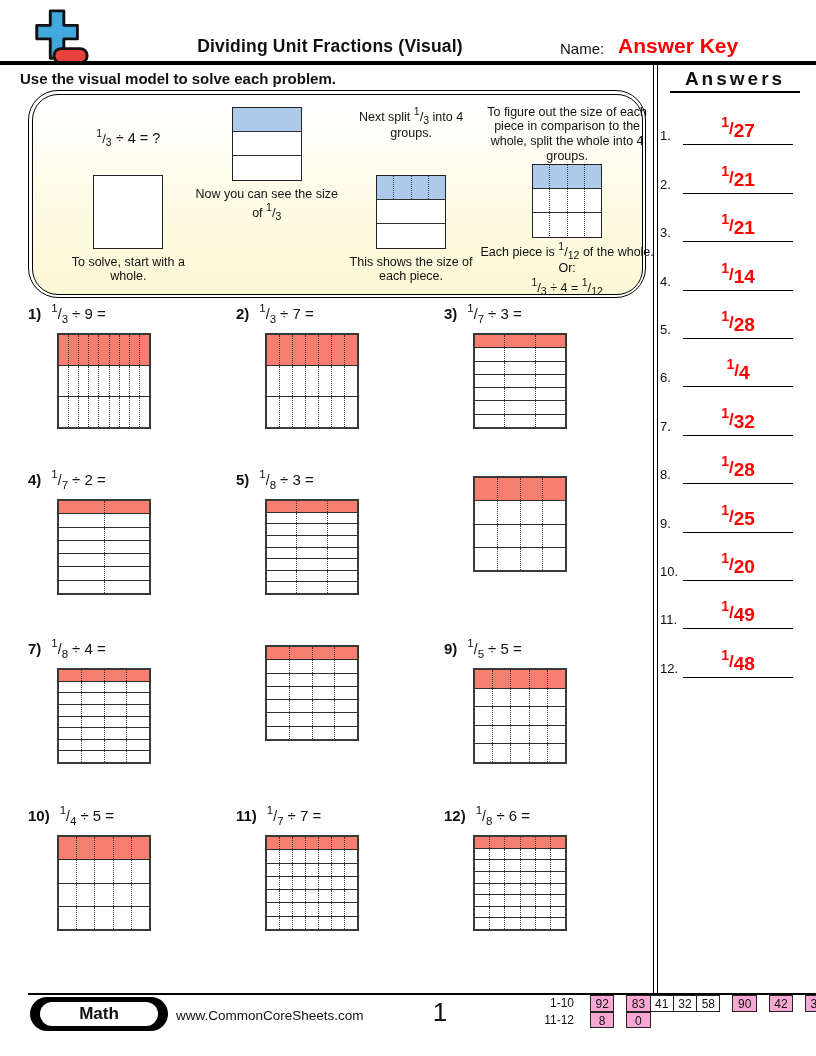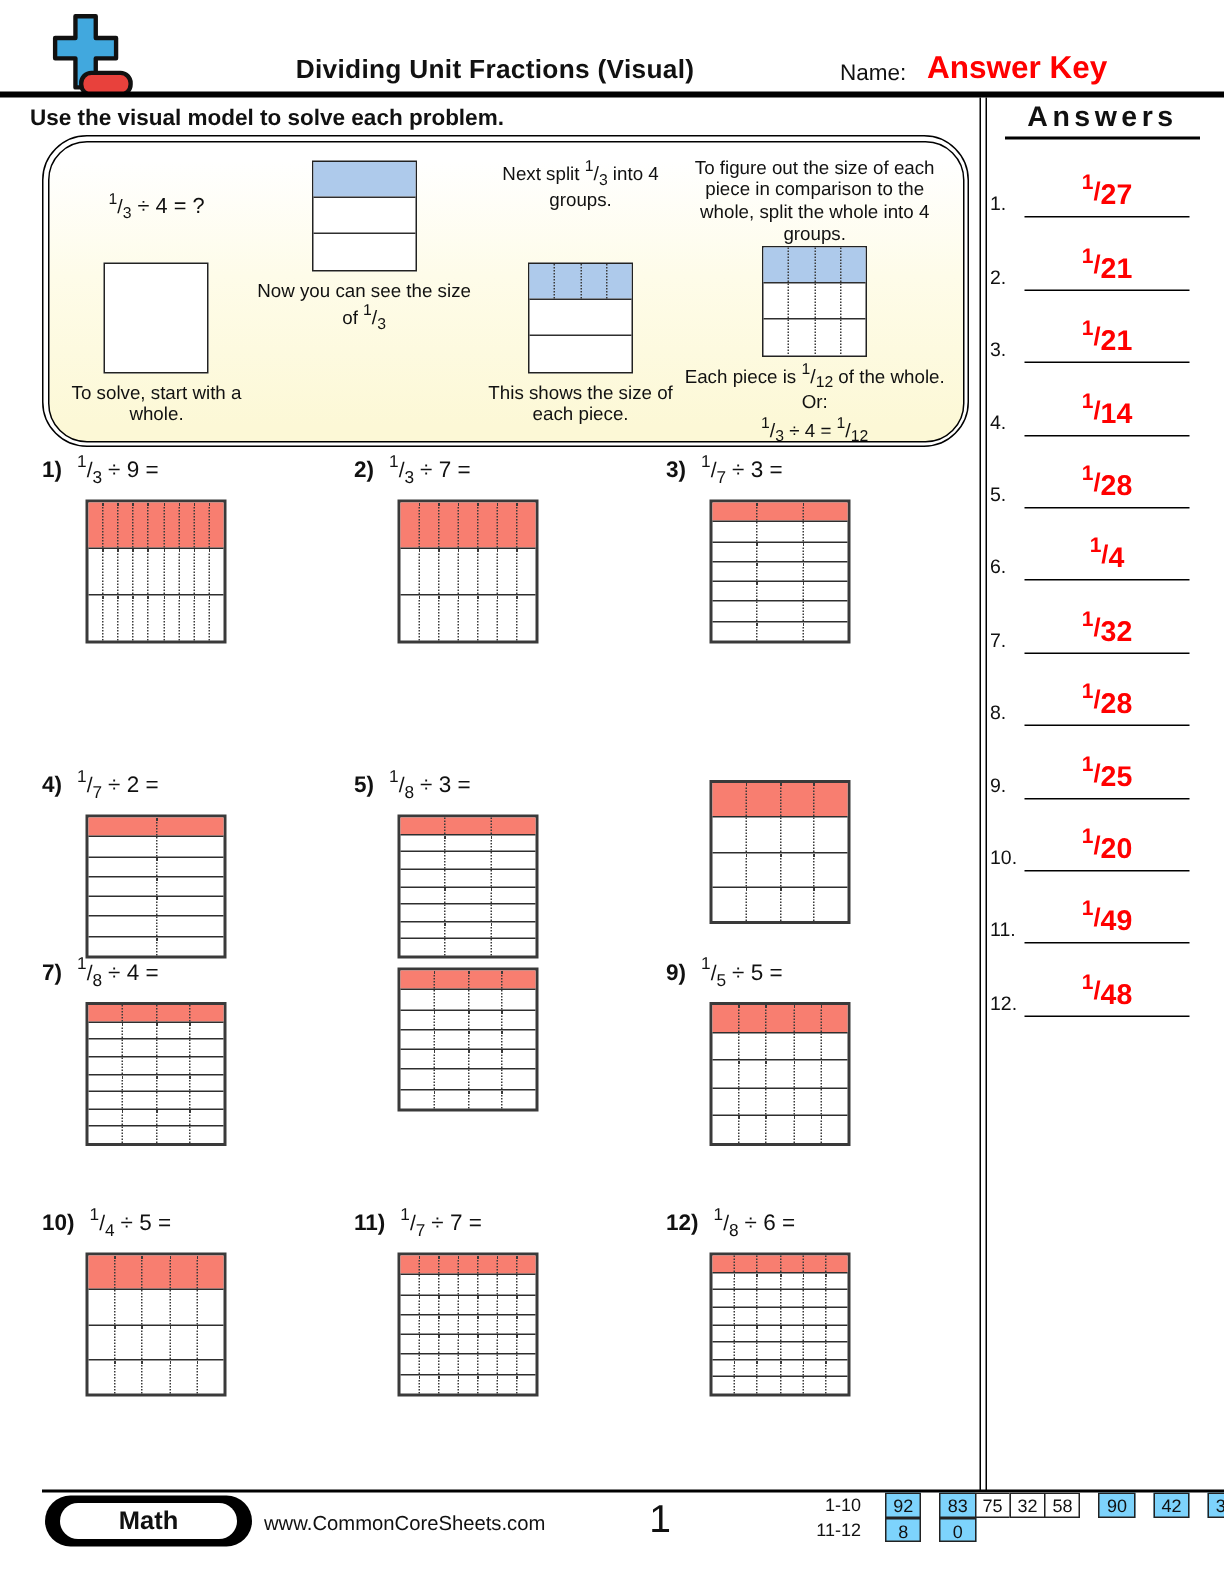"1/3 ÷ 4 = ?" .ex-col.c1 { margin-left: none -> 24px }
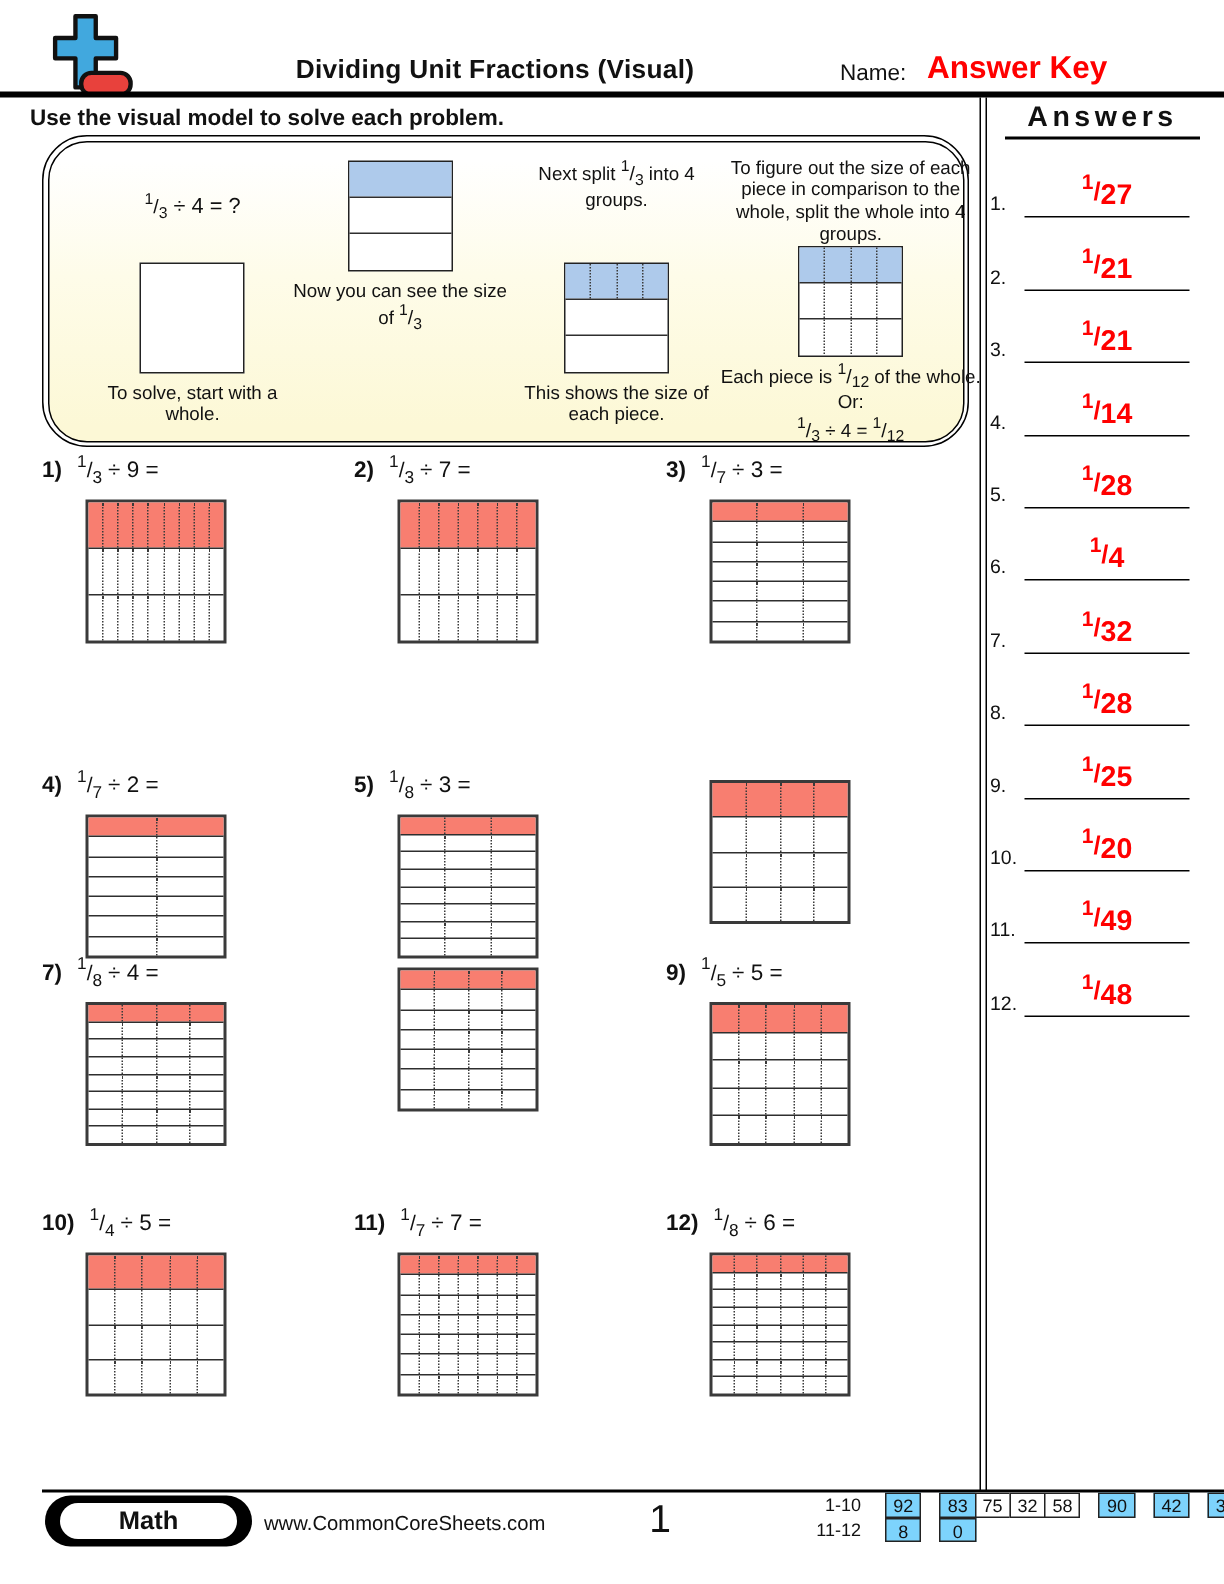"4) 1/7 ÷ 2 =" .pr1 { margin-top: 44px -> none }
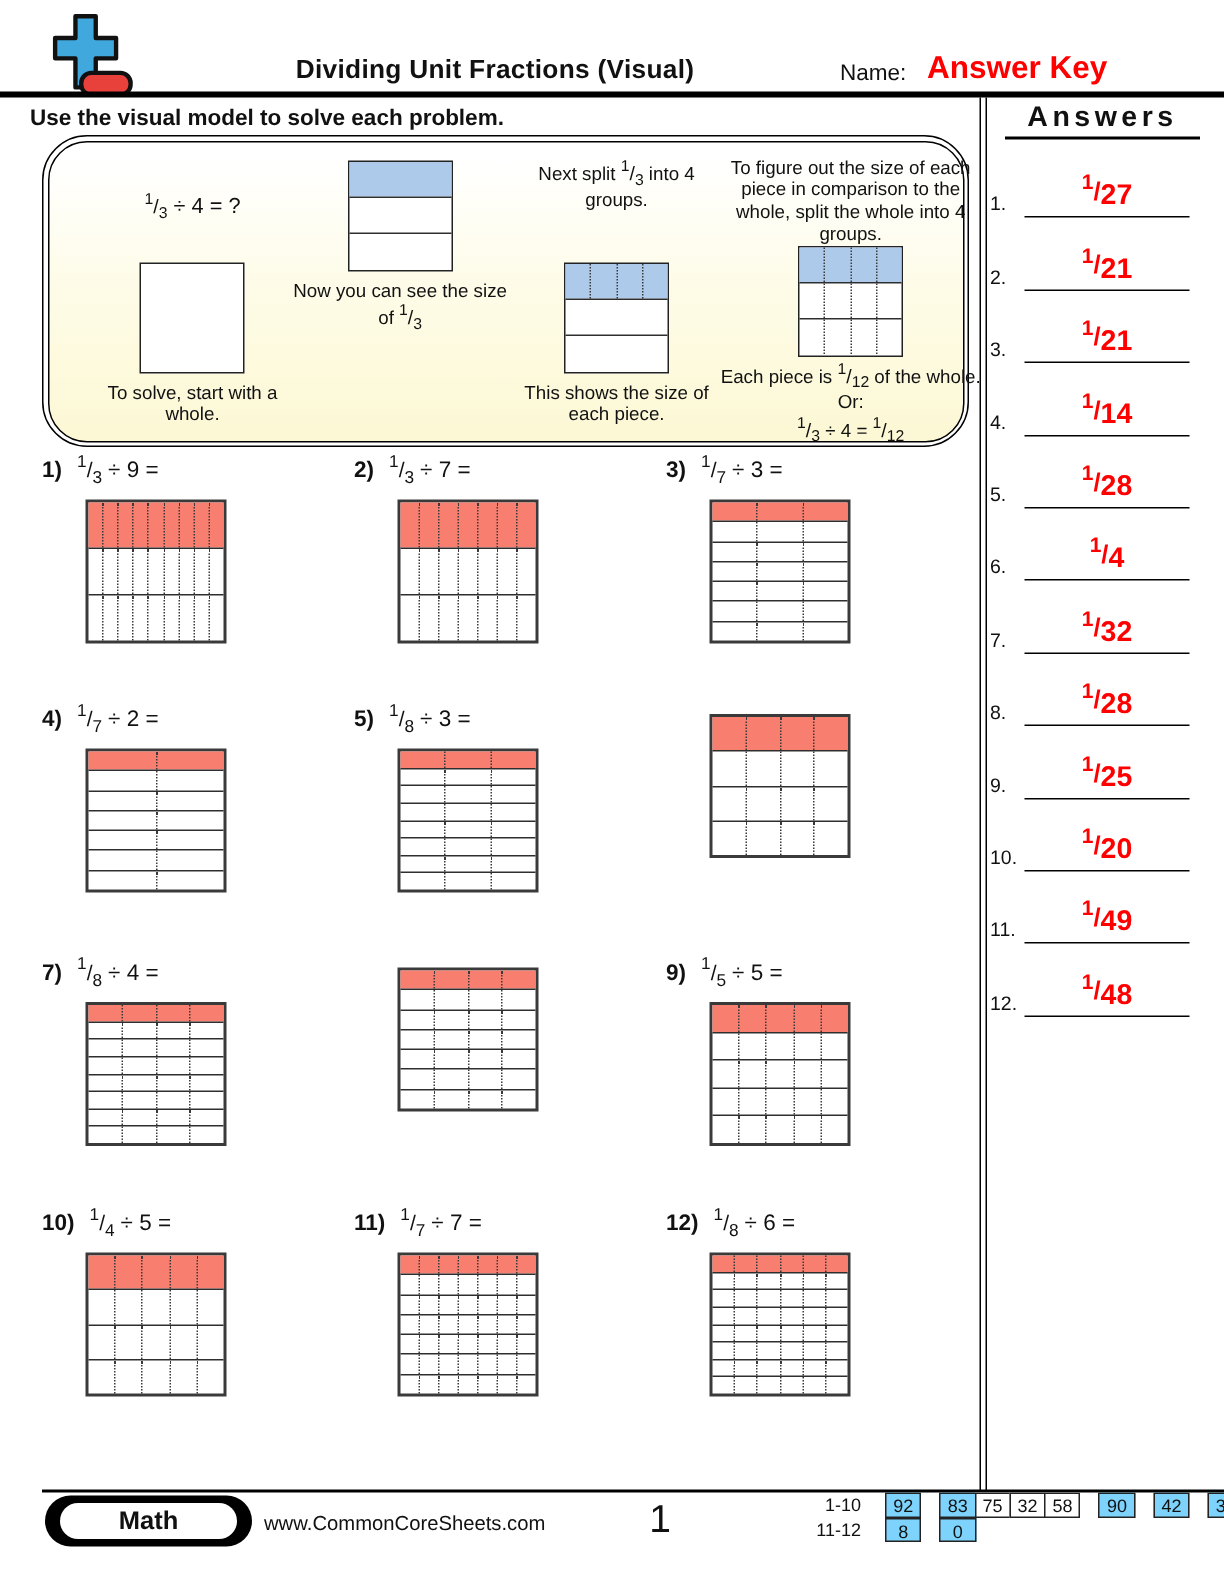"92" .score-cell.hl { background: #7dd3fc -> #f9a8d4 }
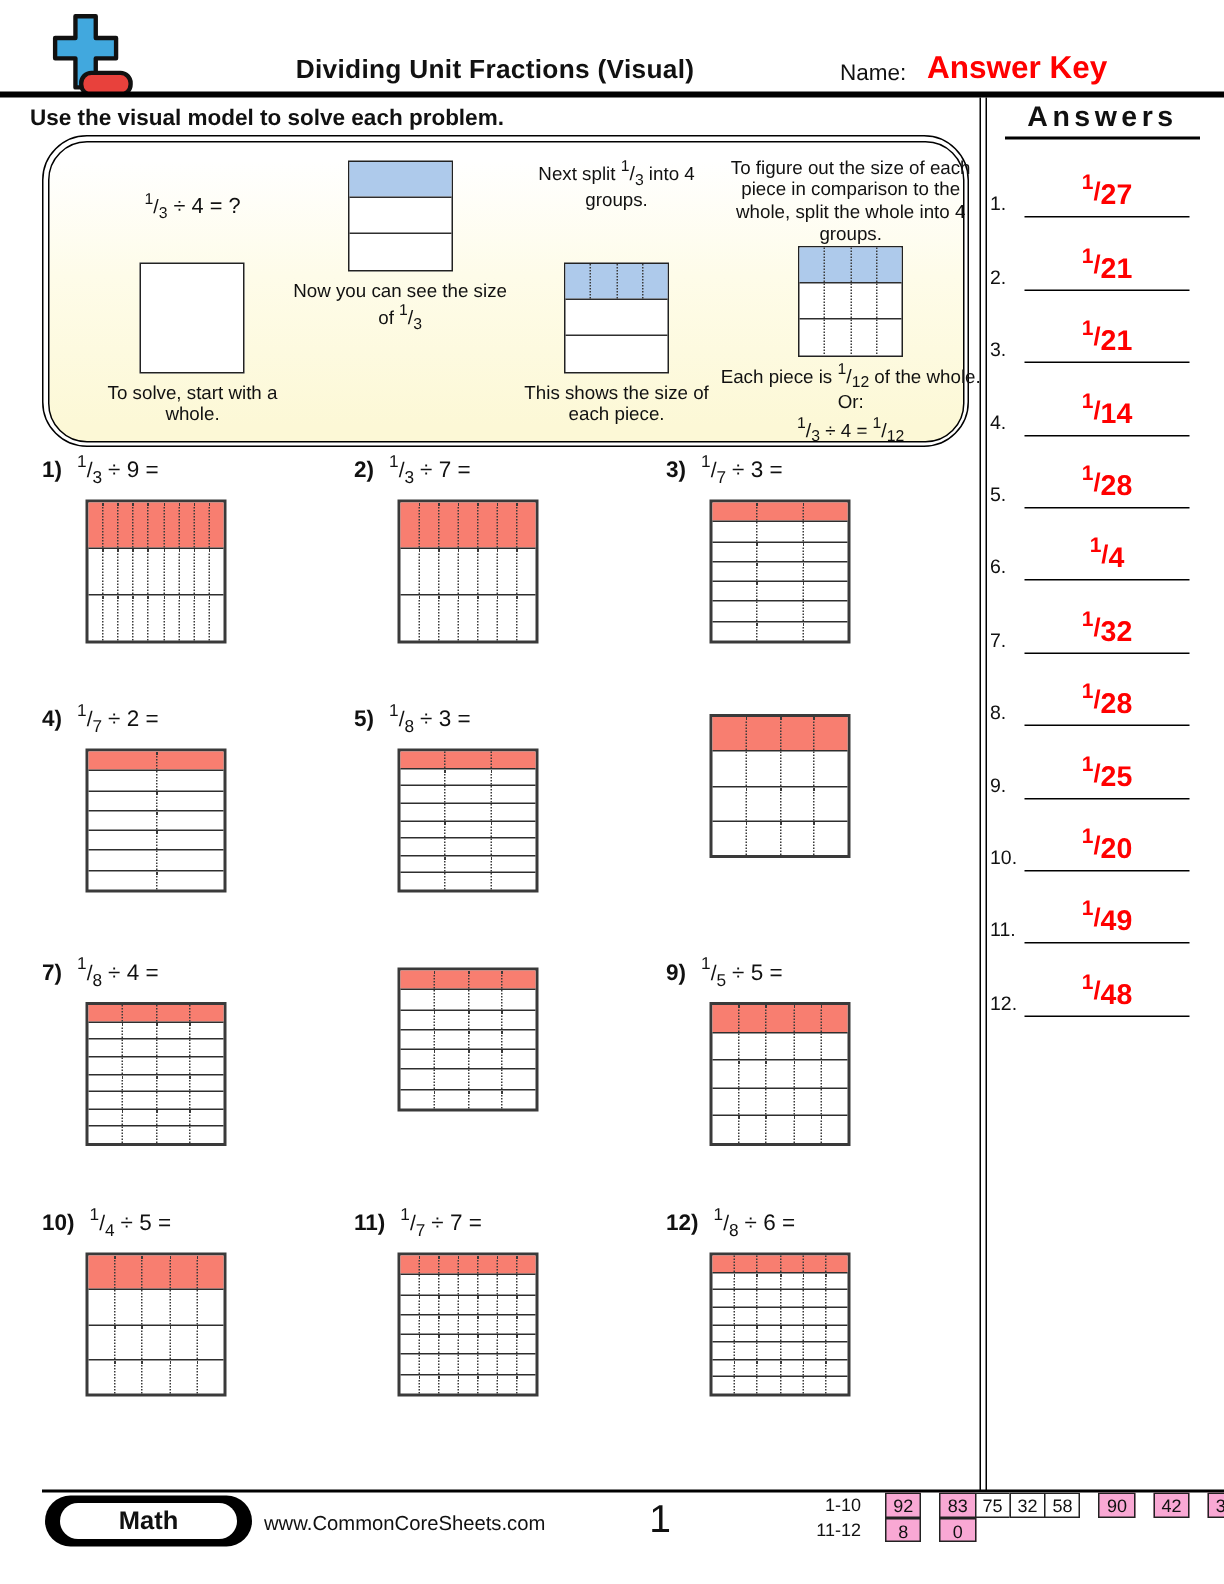"75" div.score-cell { text: 75 -> 41 }
